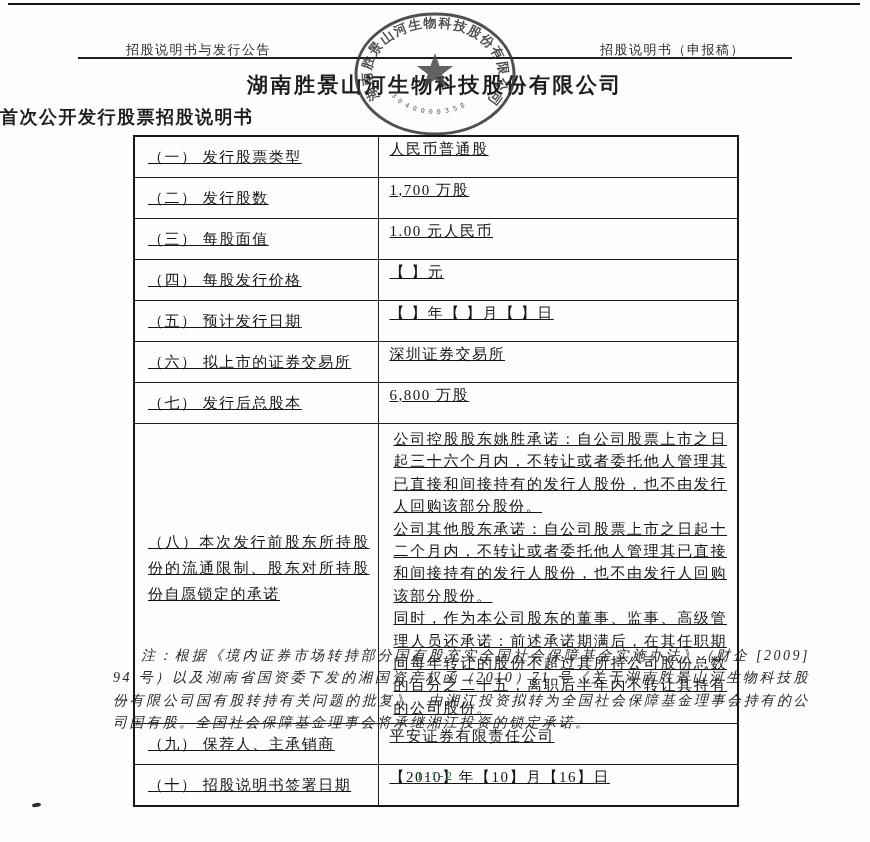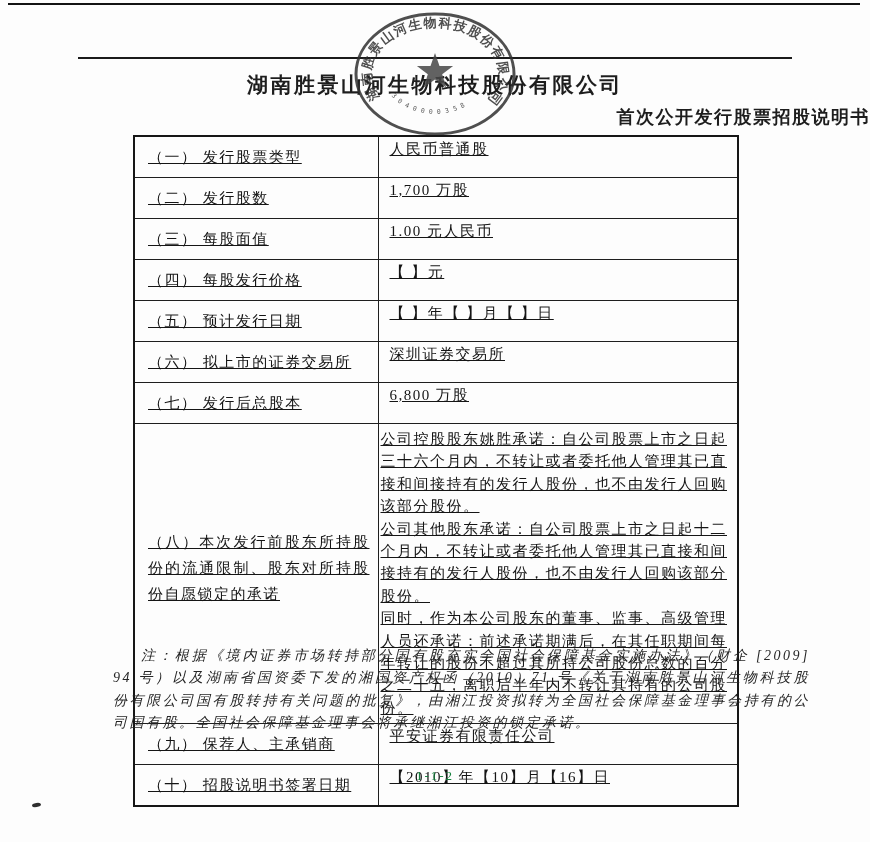"招股说明书与发行公告" div.running-header { html: none -> <div> <span>招股说明书与发行公告</span> <span>招股说明书（申报稿）</span> </div> }
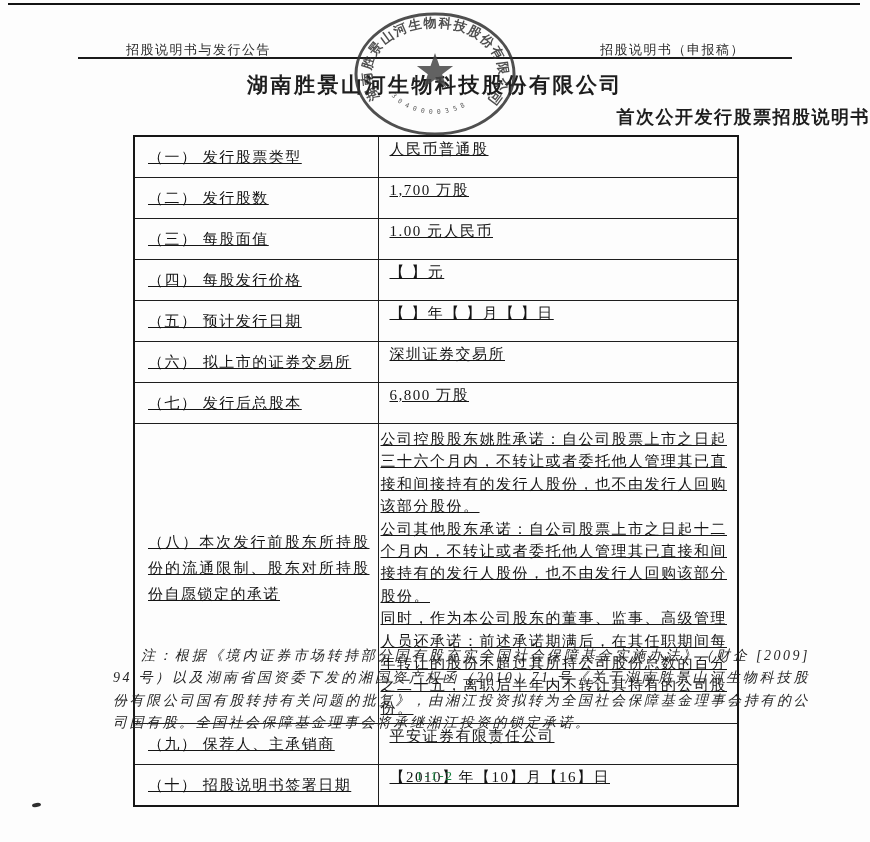"首次公开发行股票招股说明书" .title2 { text-align: right -> left }
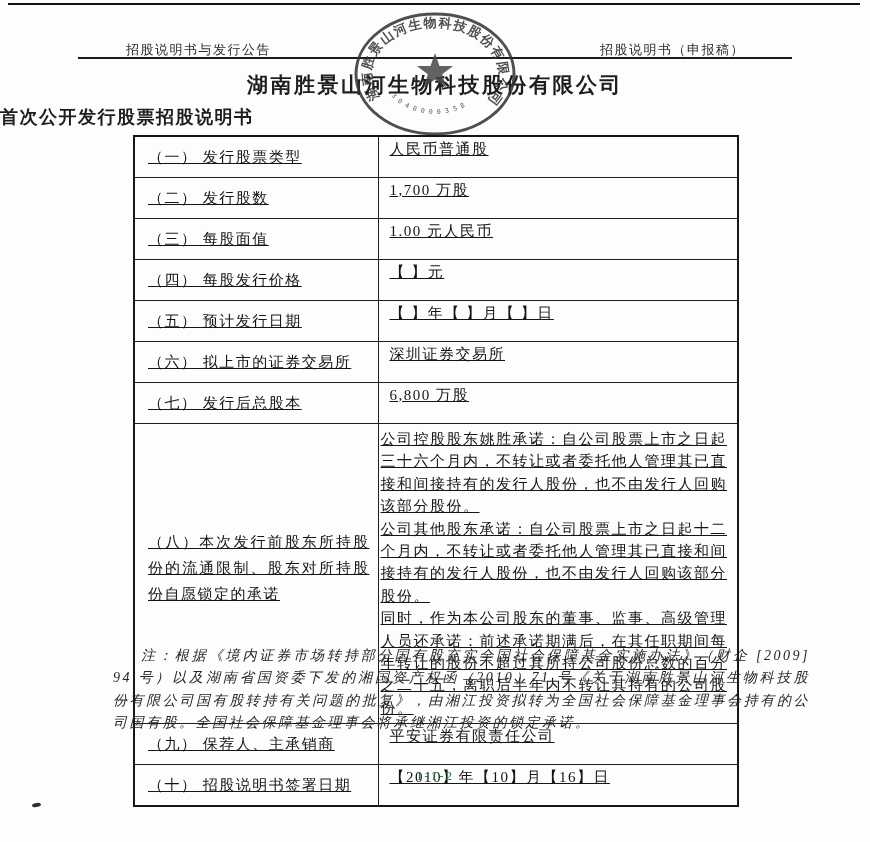"公司控股股东姚胜承诺：自公司股票上市之日起三十六个月内，不转让或者委托他人管理其" .info-table tr.row8 td.c2 { padding: 4px 10px 4px 2px -> 4px 10px 4px 15px }
